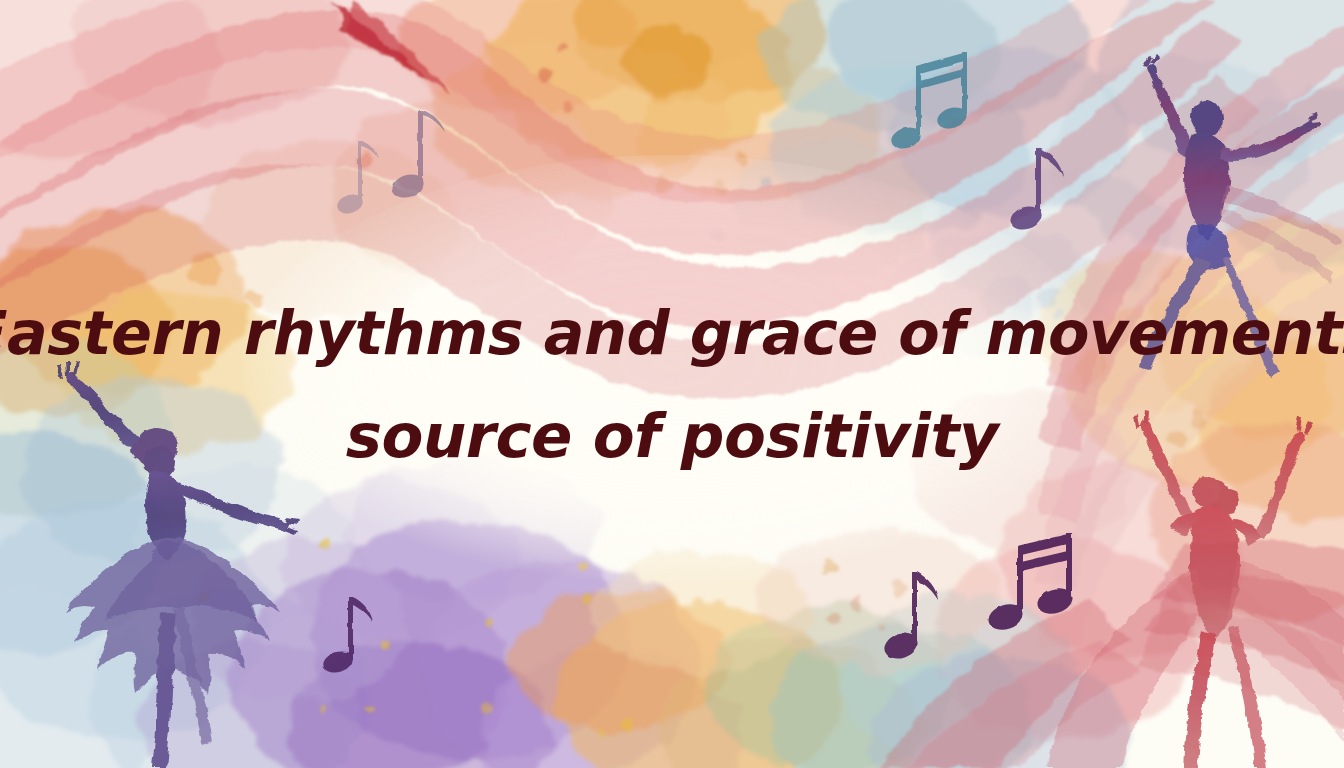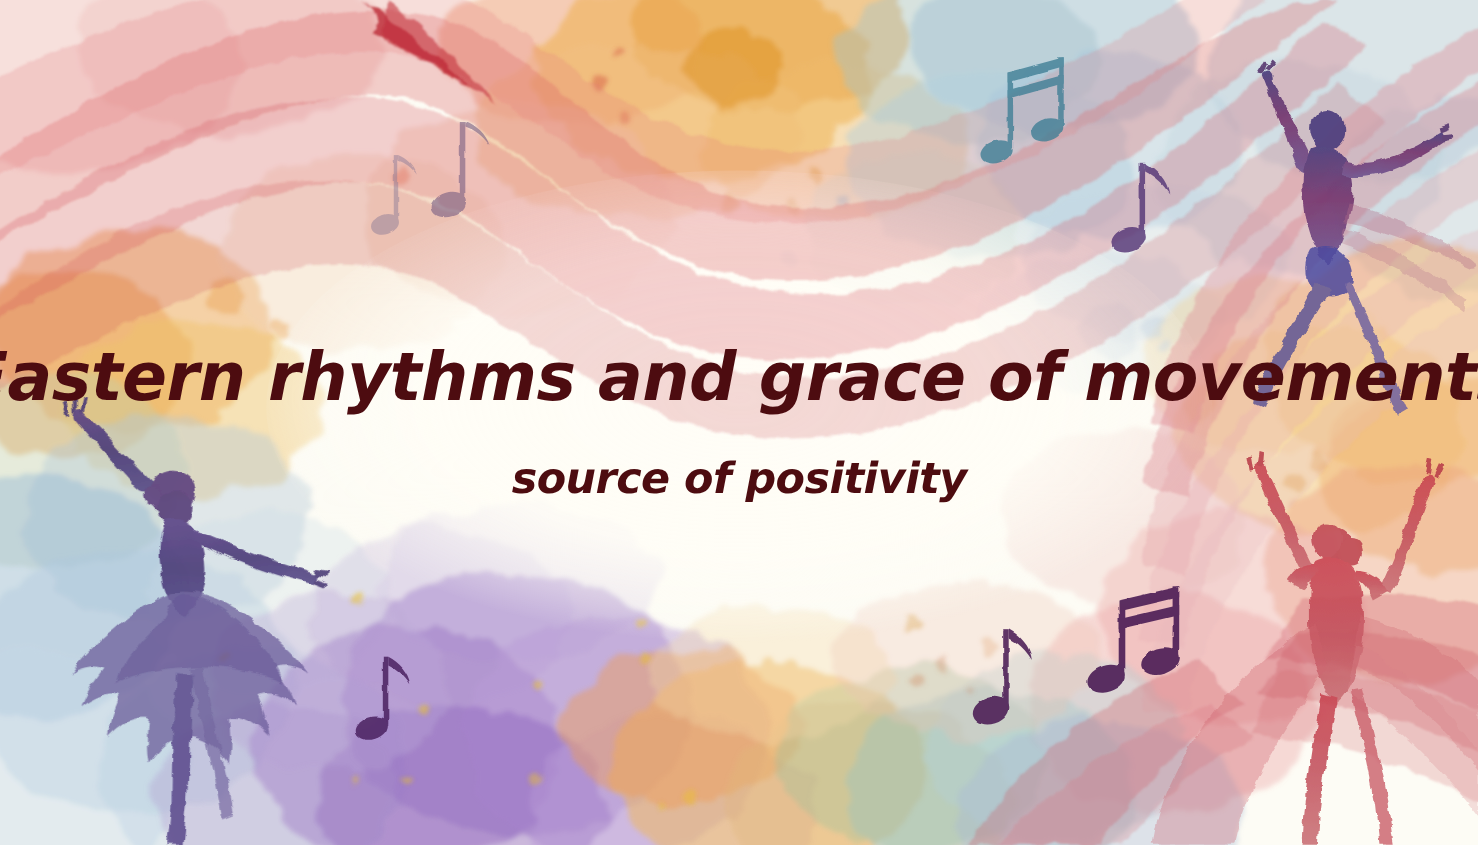"source of positivity" .headline-line.l2 { font-size: 39px -> 61px }
